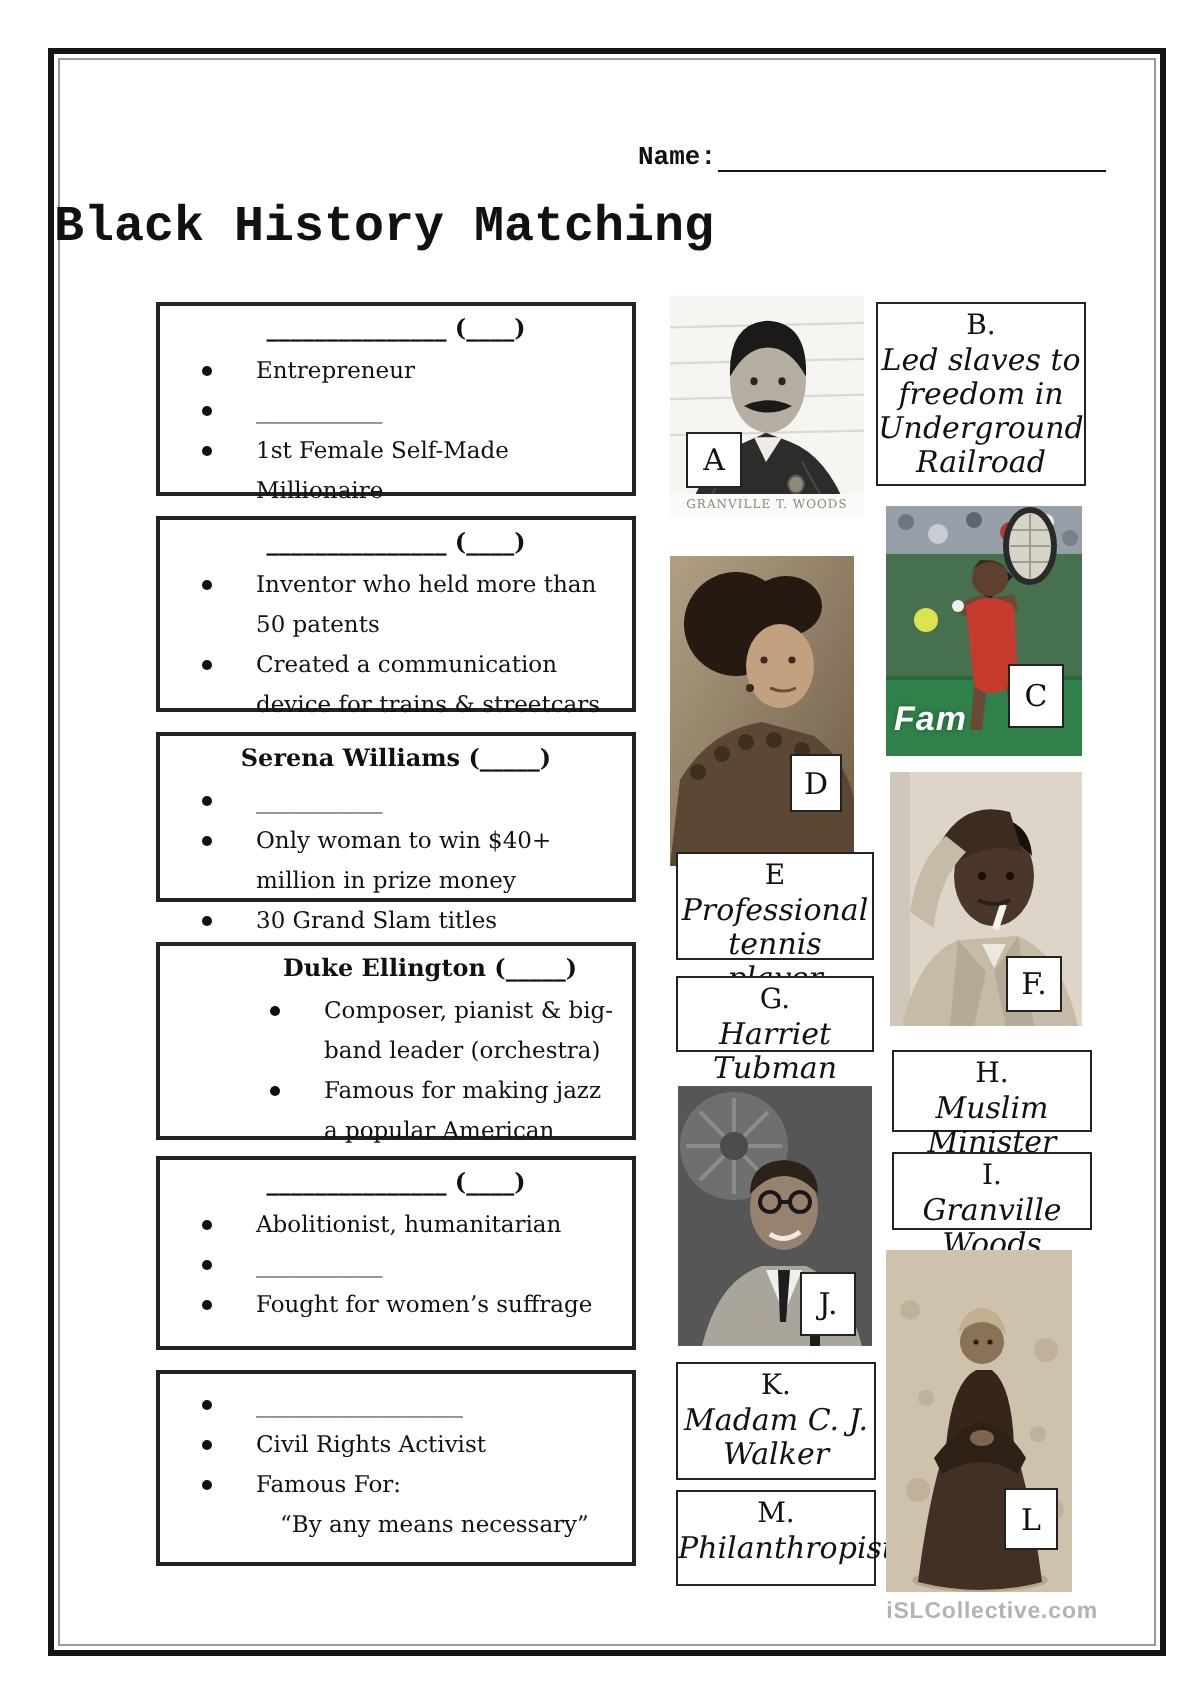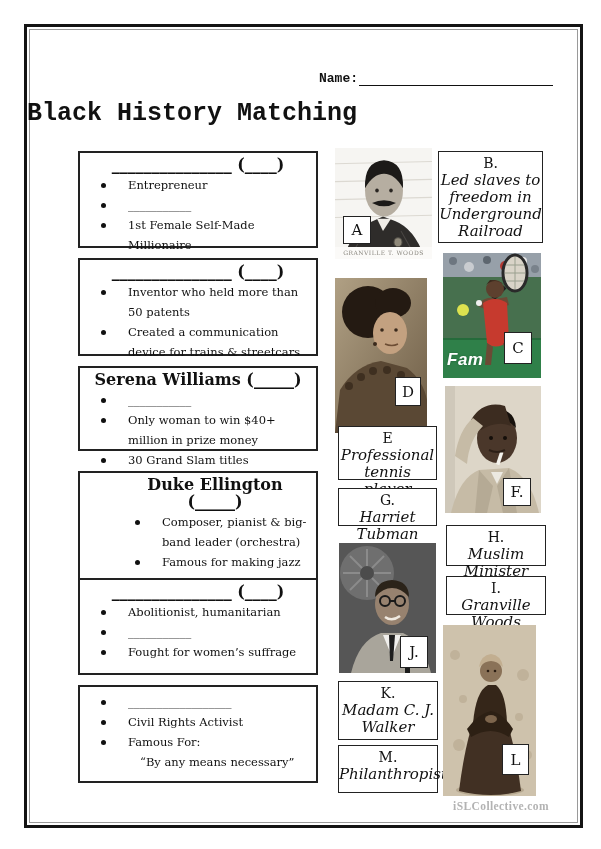"_______________ (____)" .clue-header { font-size: 16px -> 12px }
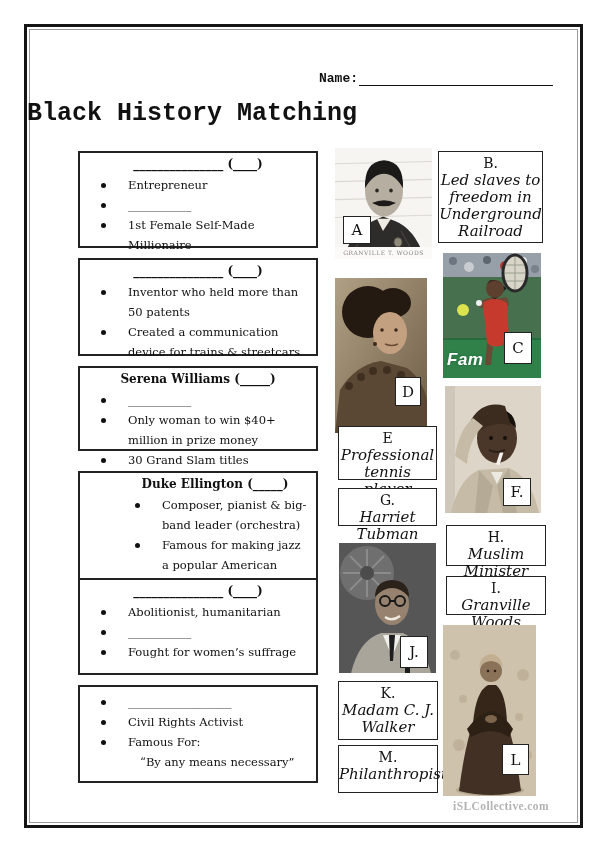"Duke Ellington (_____)" div.clue-box { height: 125px -> 99px }
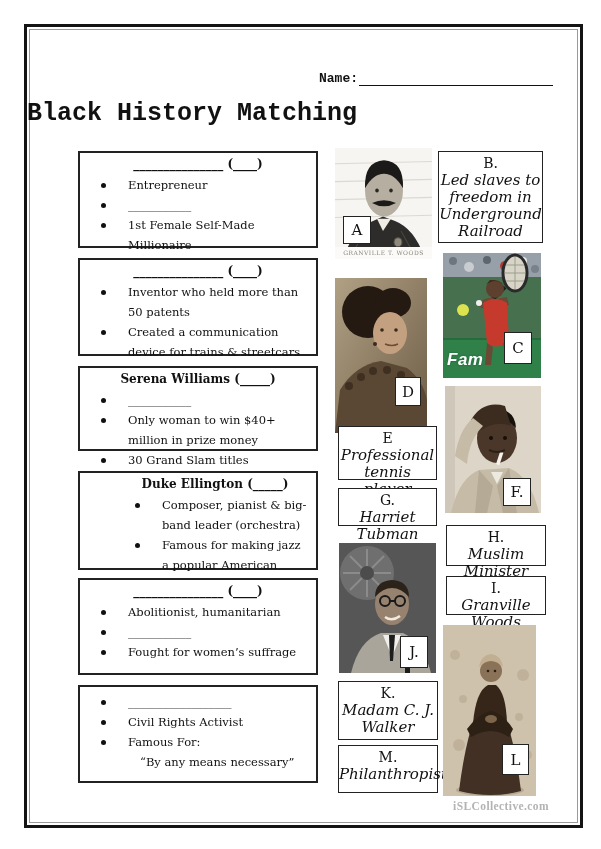"iSLCollective.com" .watermark { font-family: Liberation Serif, serif -> Liberation Sans, sans-serif }
